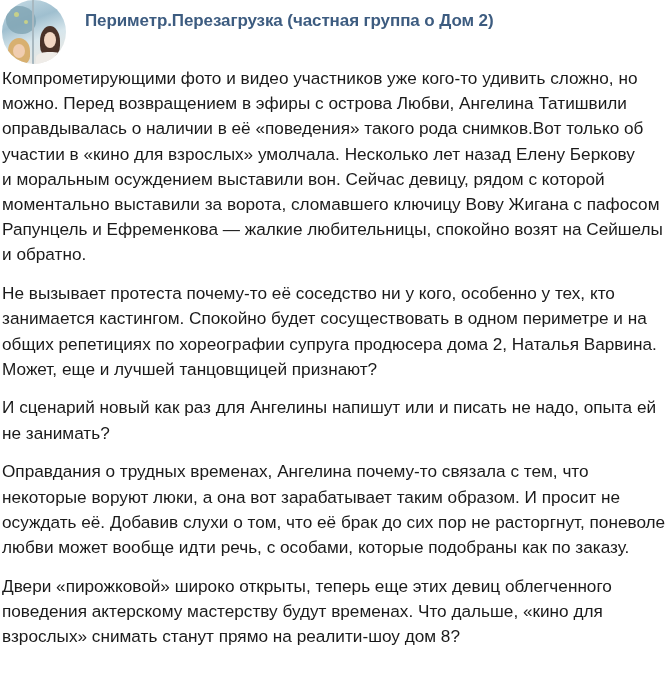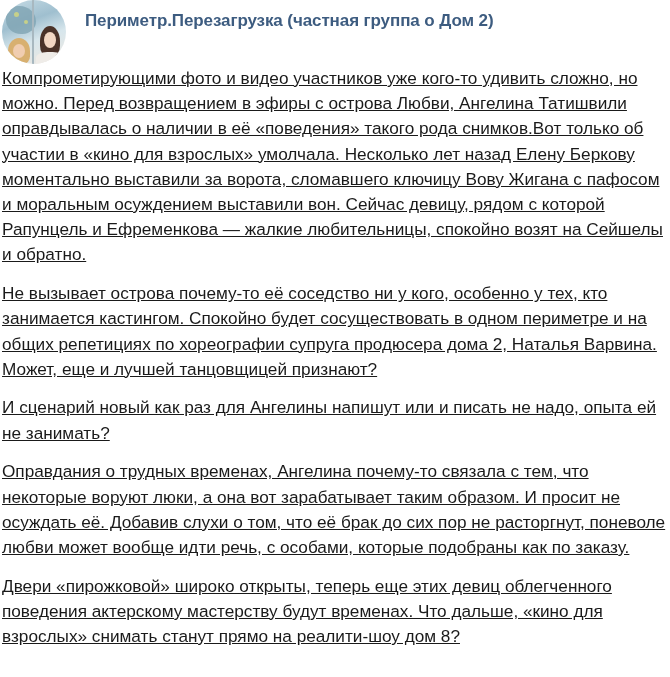"Компрометирующими фото и видео" .post-body p { text-decoration: underline -> none }
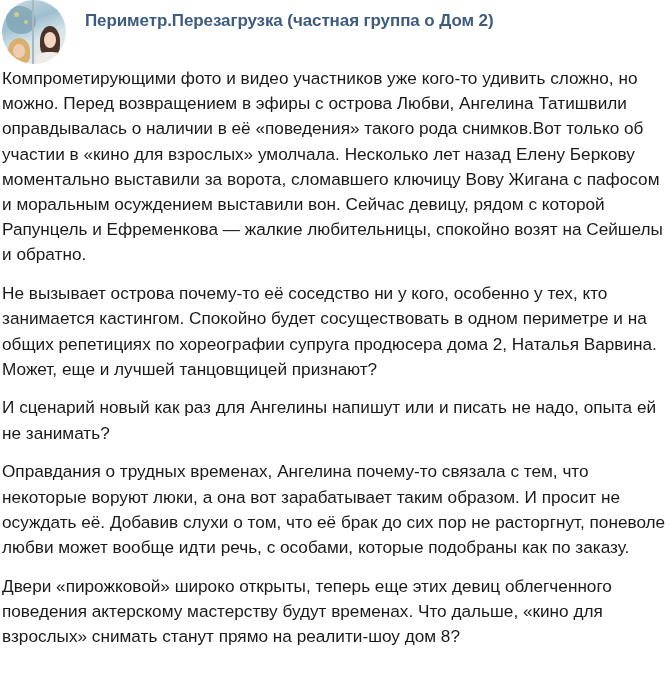"моментально выставили за ворота," span.line { order: before "и моральным осуждением выставили вон." -> after "и моральным осуждением выставили вон." }
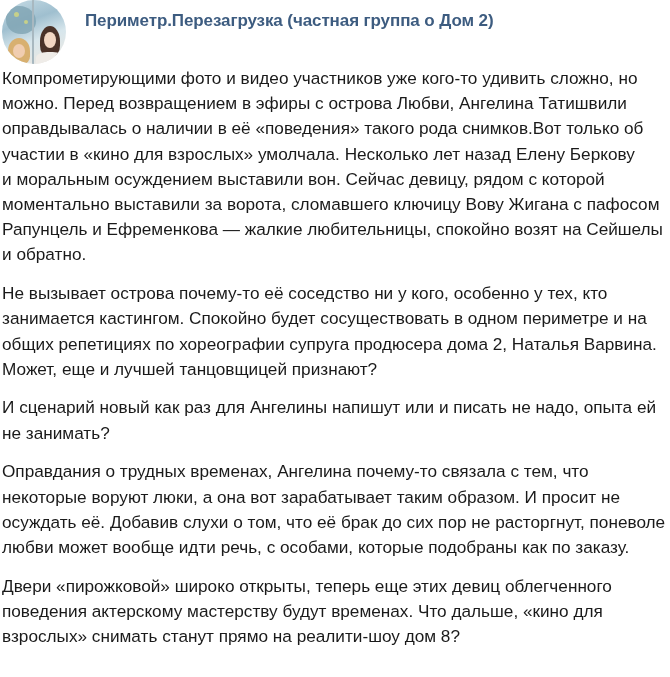"Не вызывает острова почему-то её" span.line { text: острова -> протеста }
